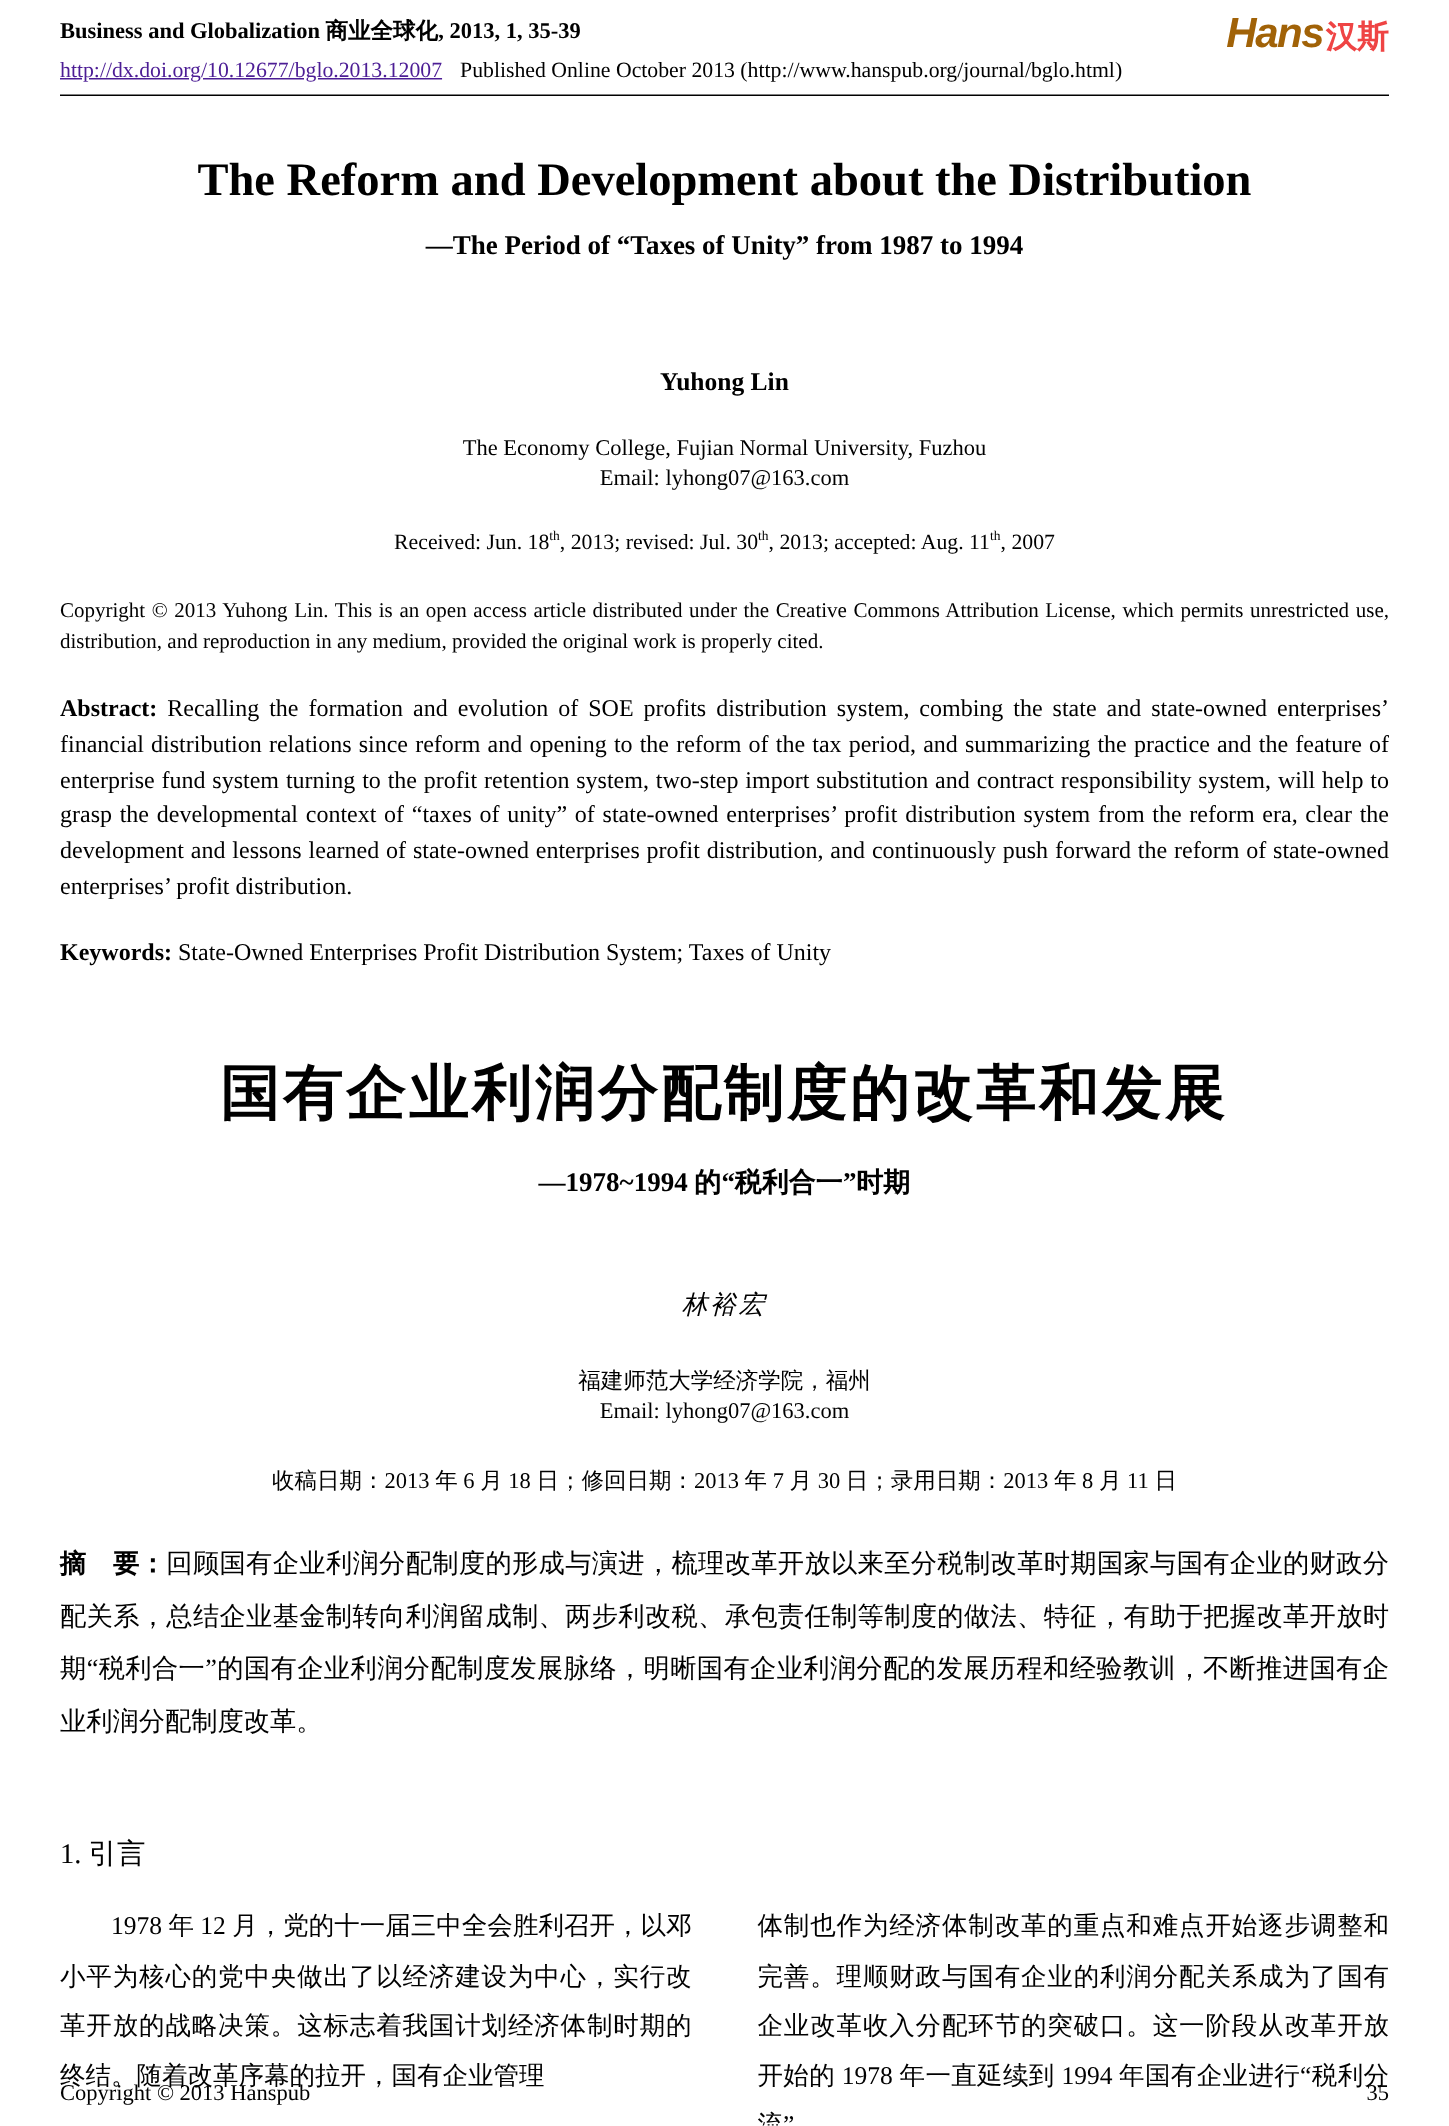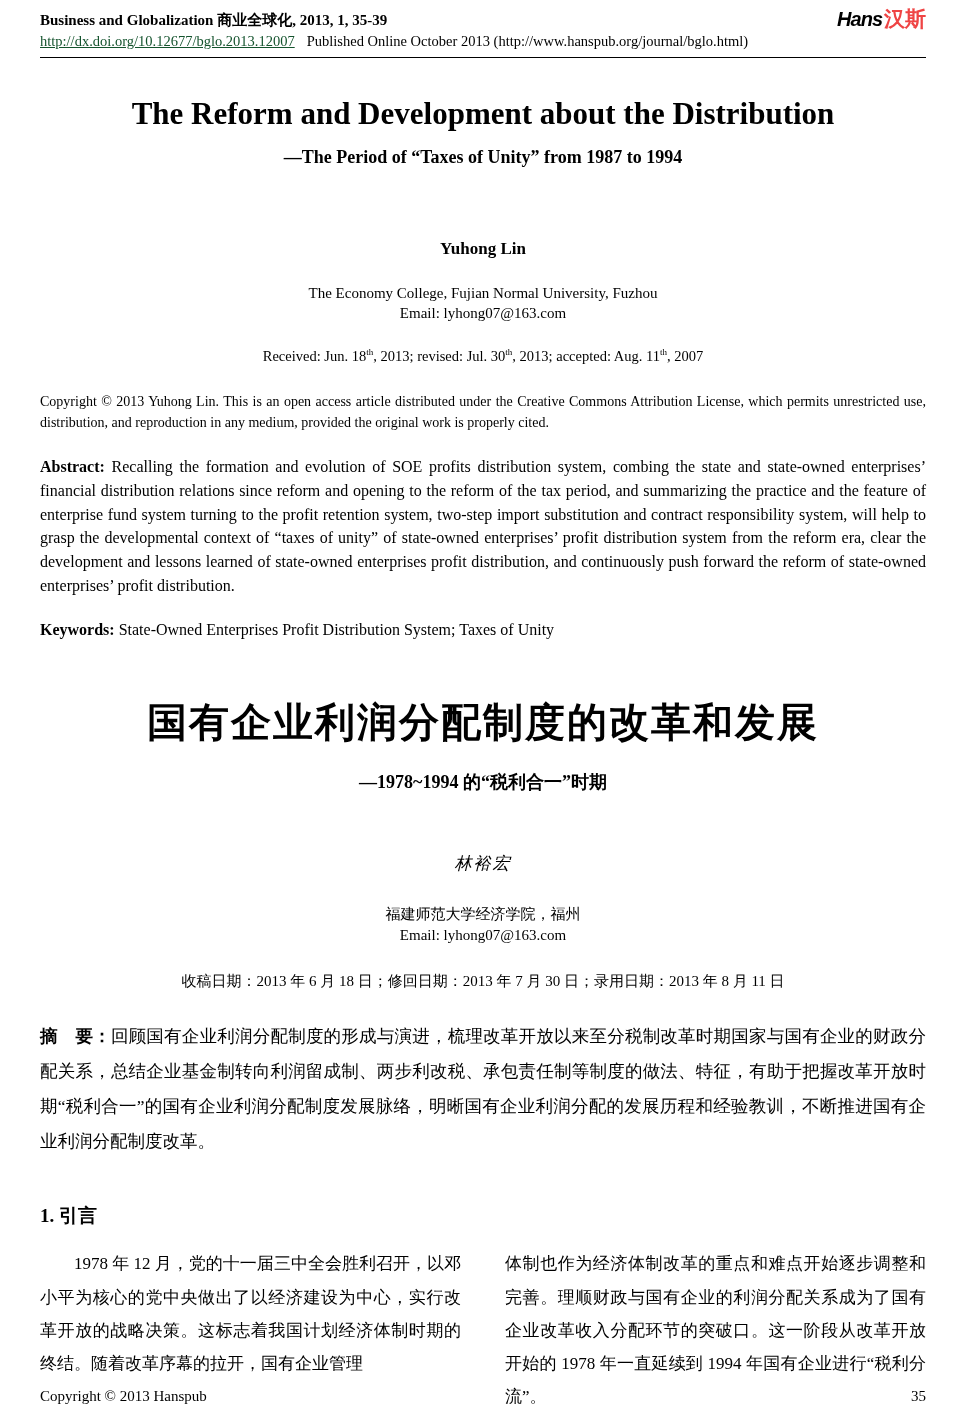"Hans" .logo-hans { color: #000000 -> #a16207; font-size: 20px -> 28px }
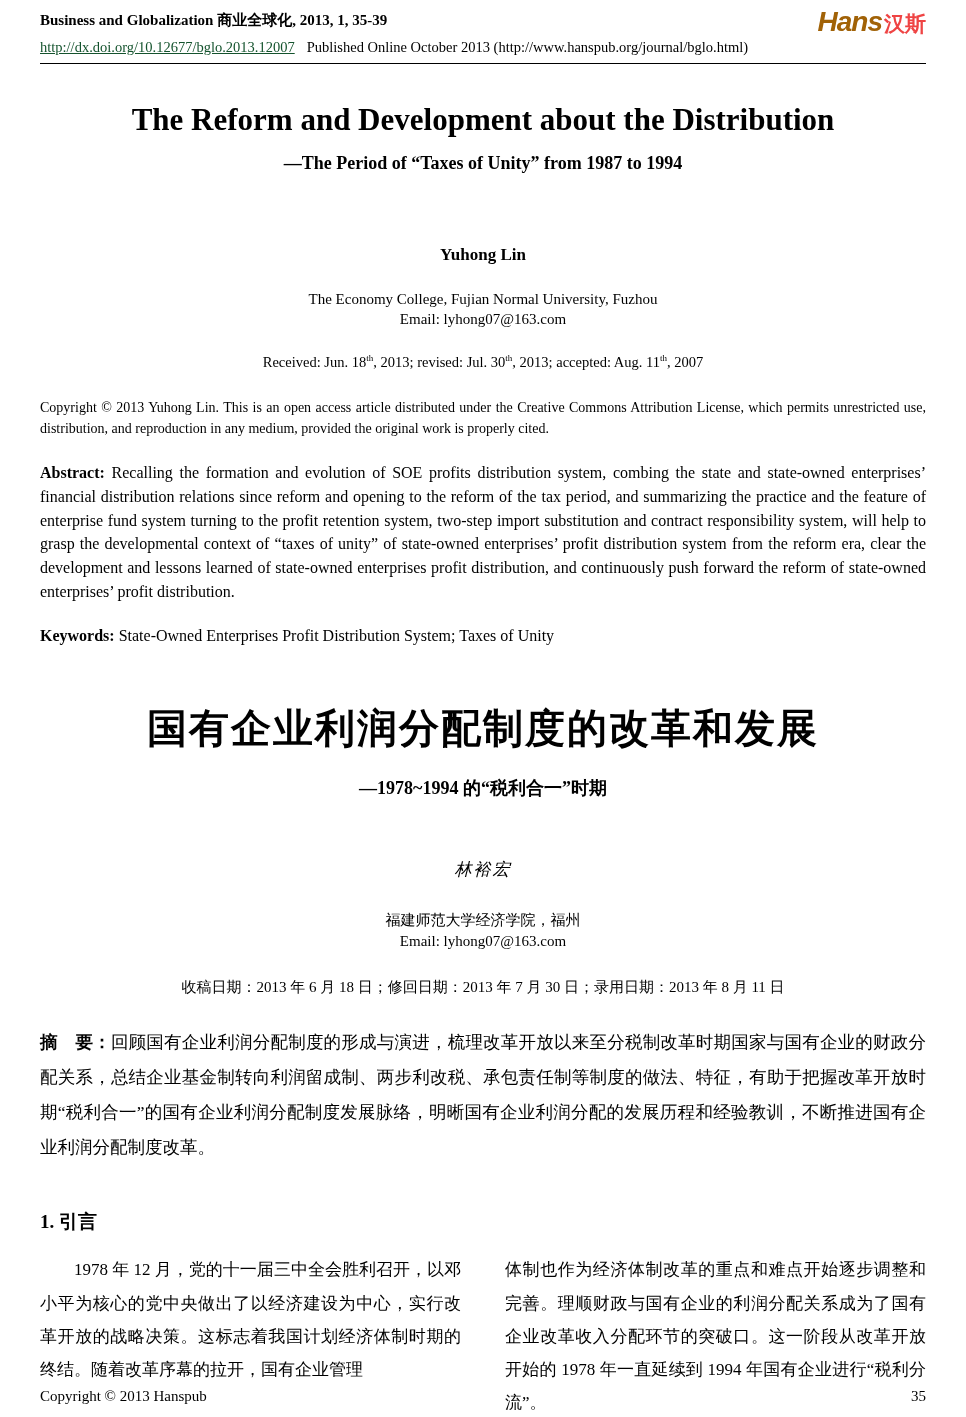"http://dx.doi.org/10.12677/bglo.2013.120" .doi-link { color: #14532d -> #4c1d95 }
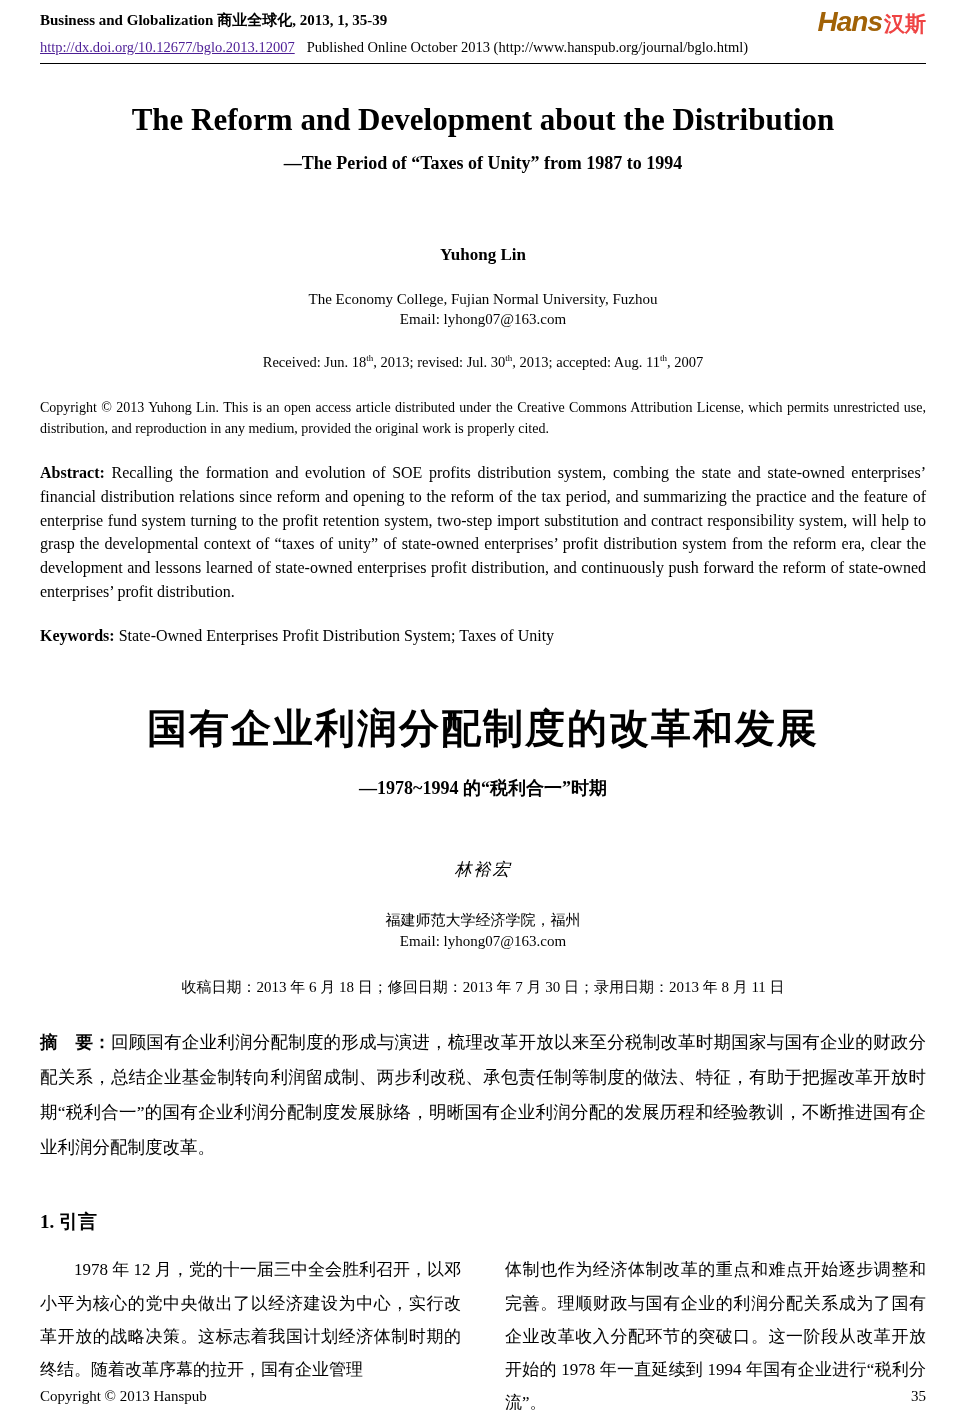"1. 引言" .section-heading { font-weight: bold -> normal; margin-top: 44px -> 58px }
